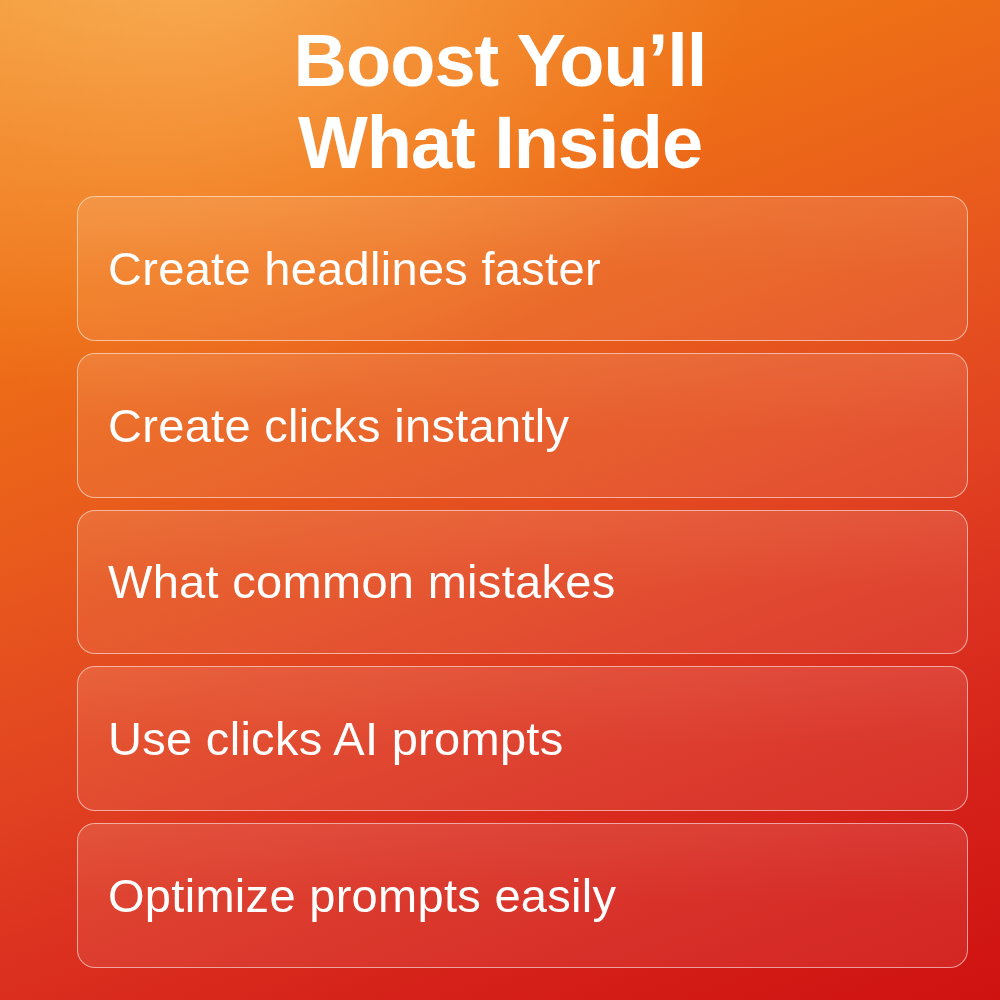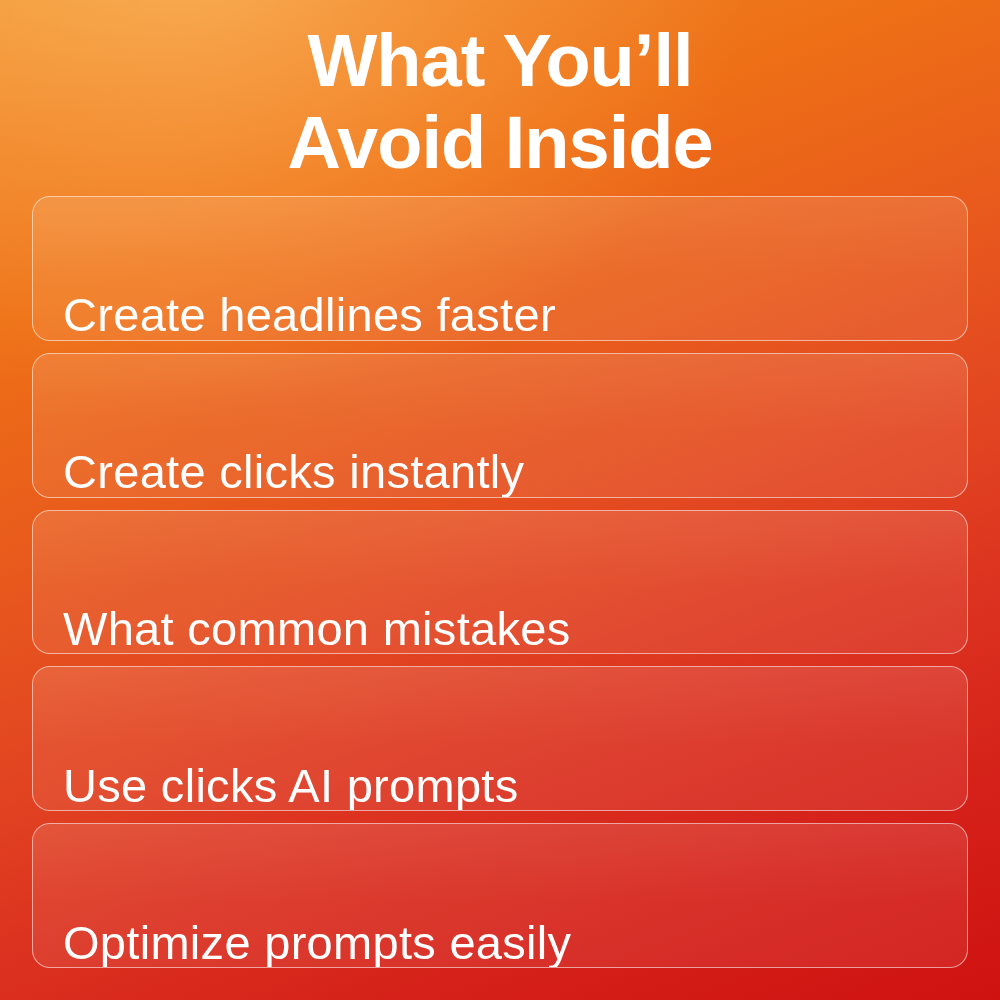"What You’ll" span.hl-line { text: What -> Boost }
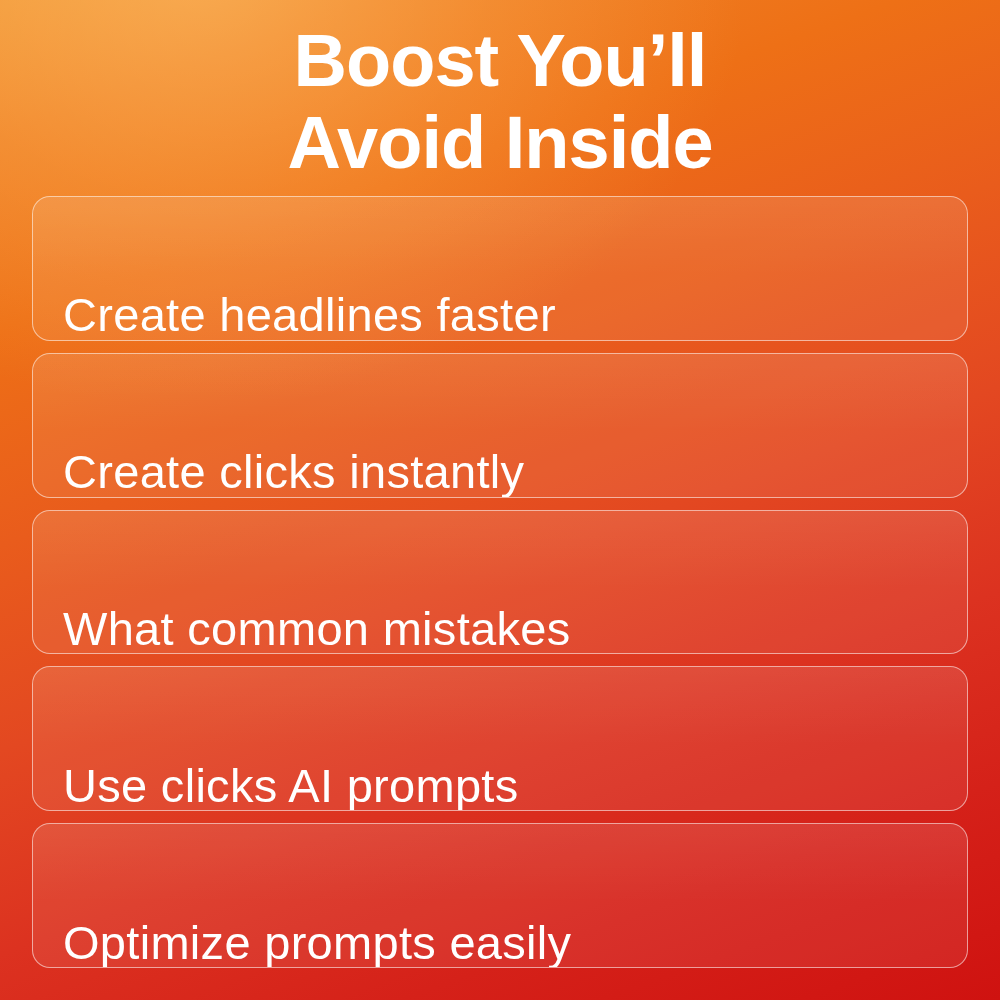"Avoid Inside" span.hl-line { text: Avoid -> What }
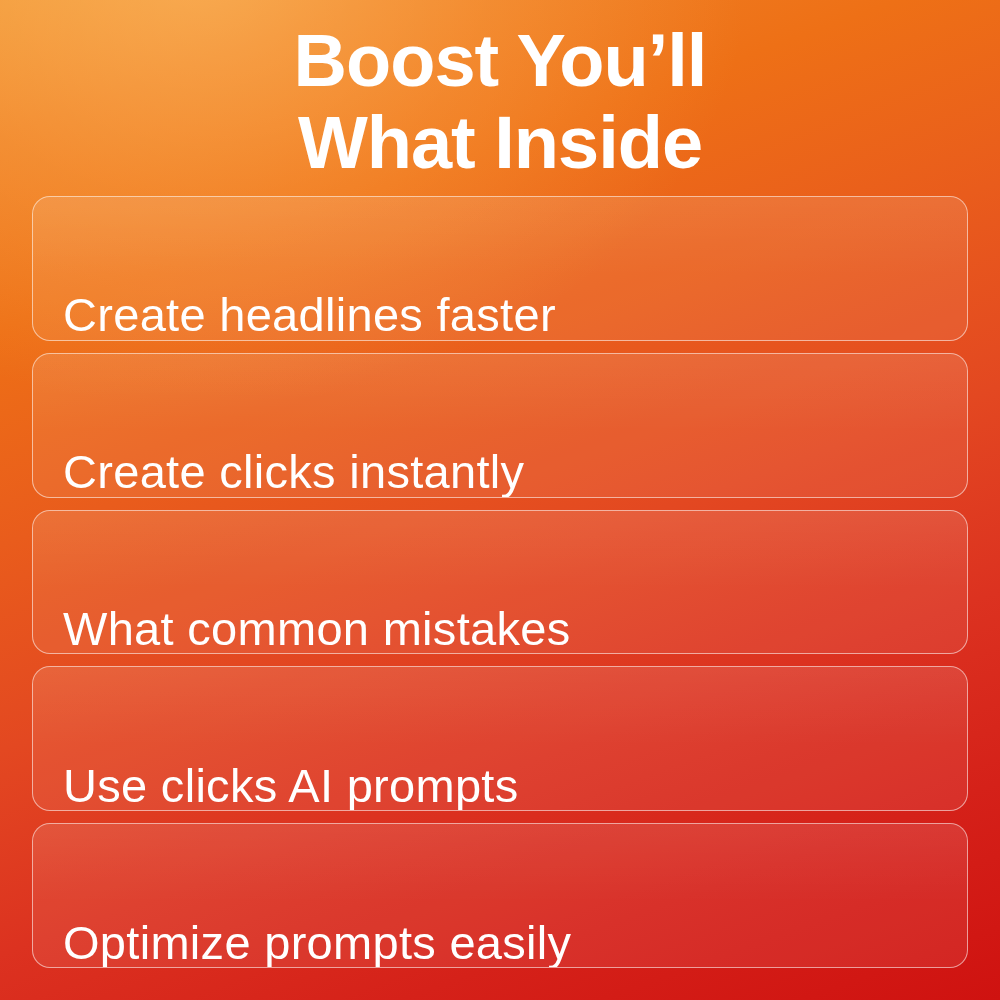"Create headlines faster" .benefit-card { align-items: flex-end -> center; margin-left: none -> 45px }
